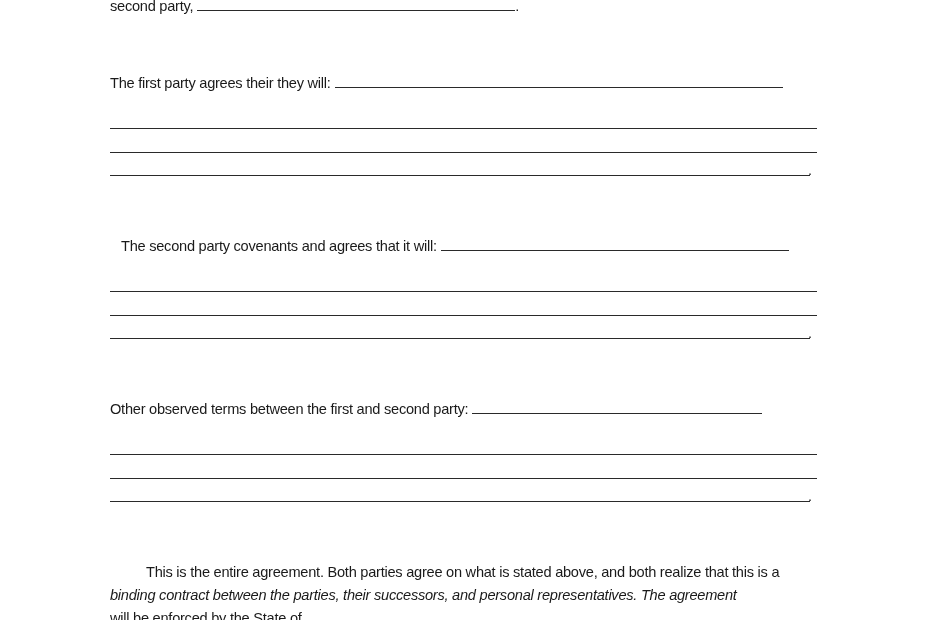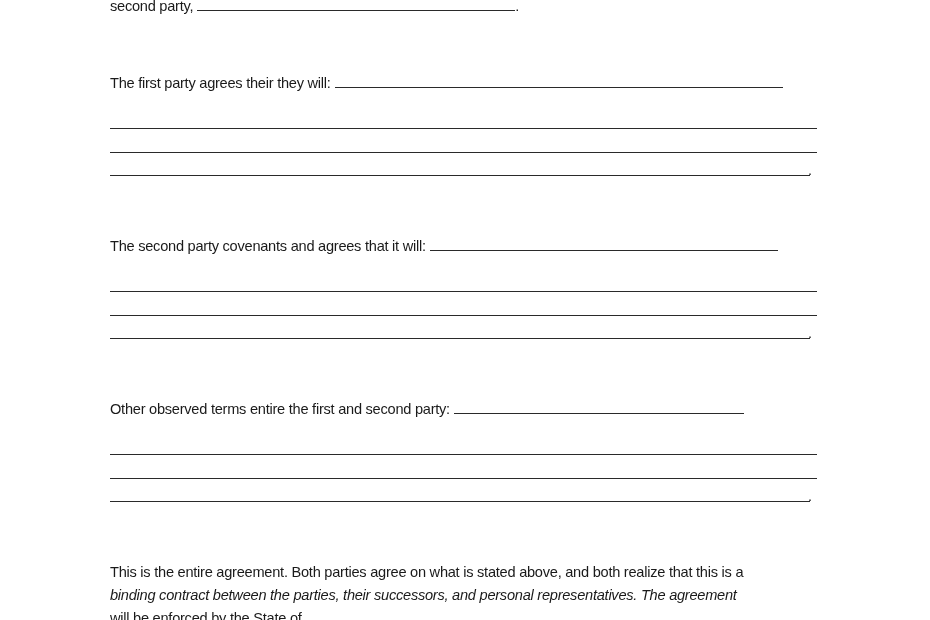"The second party covenants and" div.line { margin-left: none -> 11px }
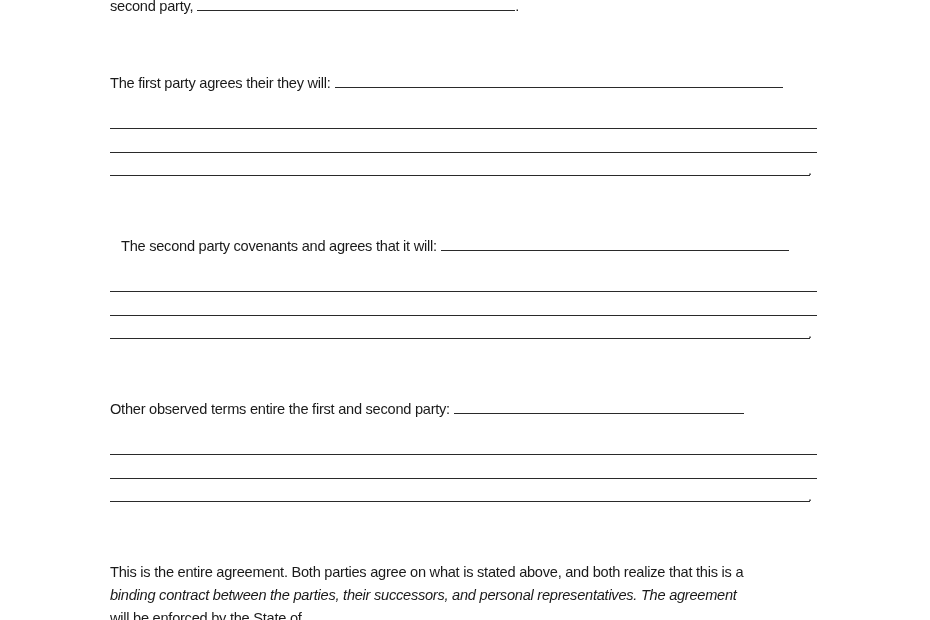"Other observed terms entire the" span { text: entire -> between }
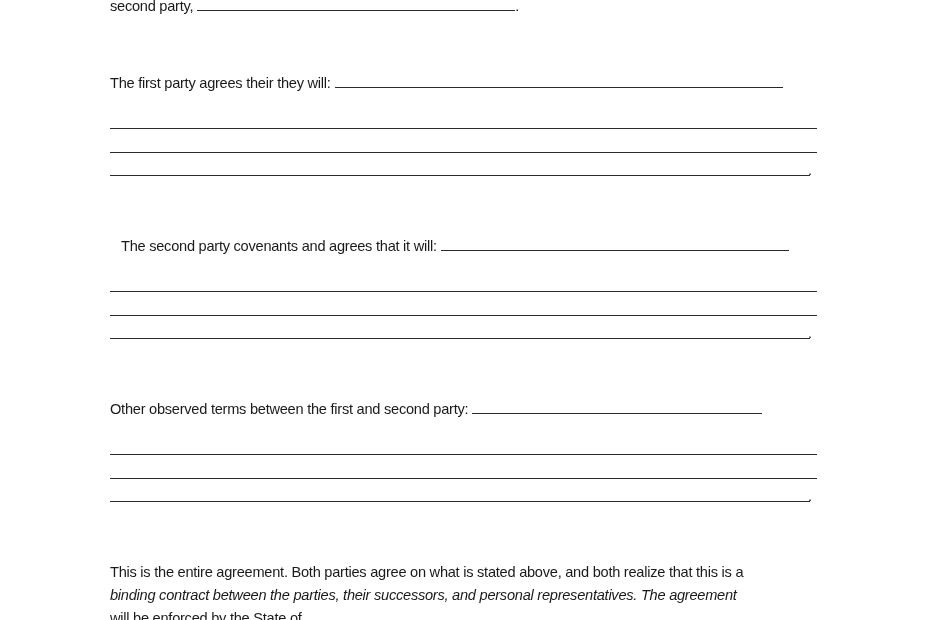"This is the entire agreement." div { margin-left: none -> 36px }
